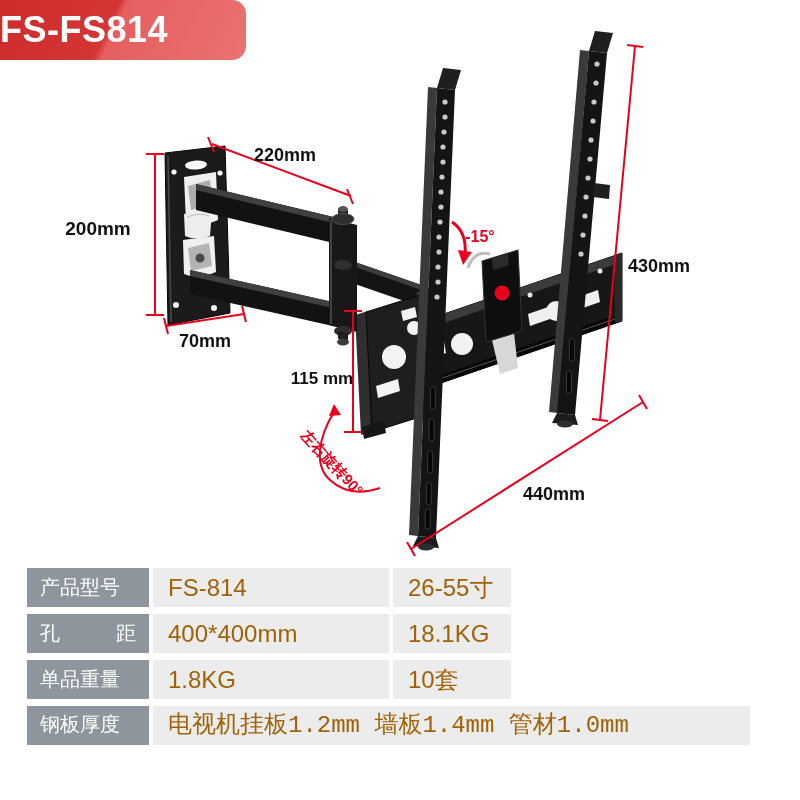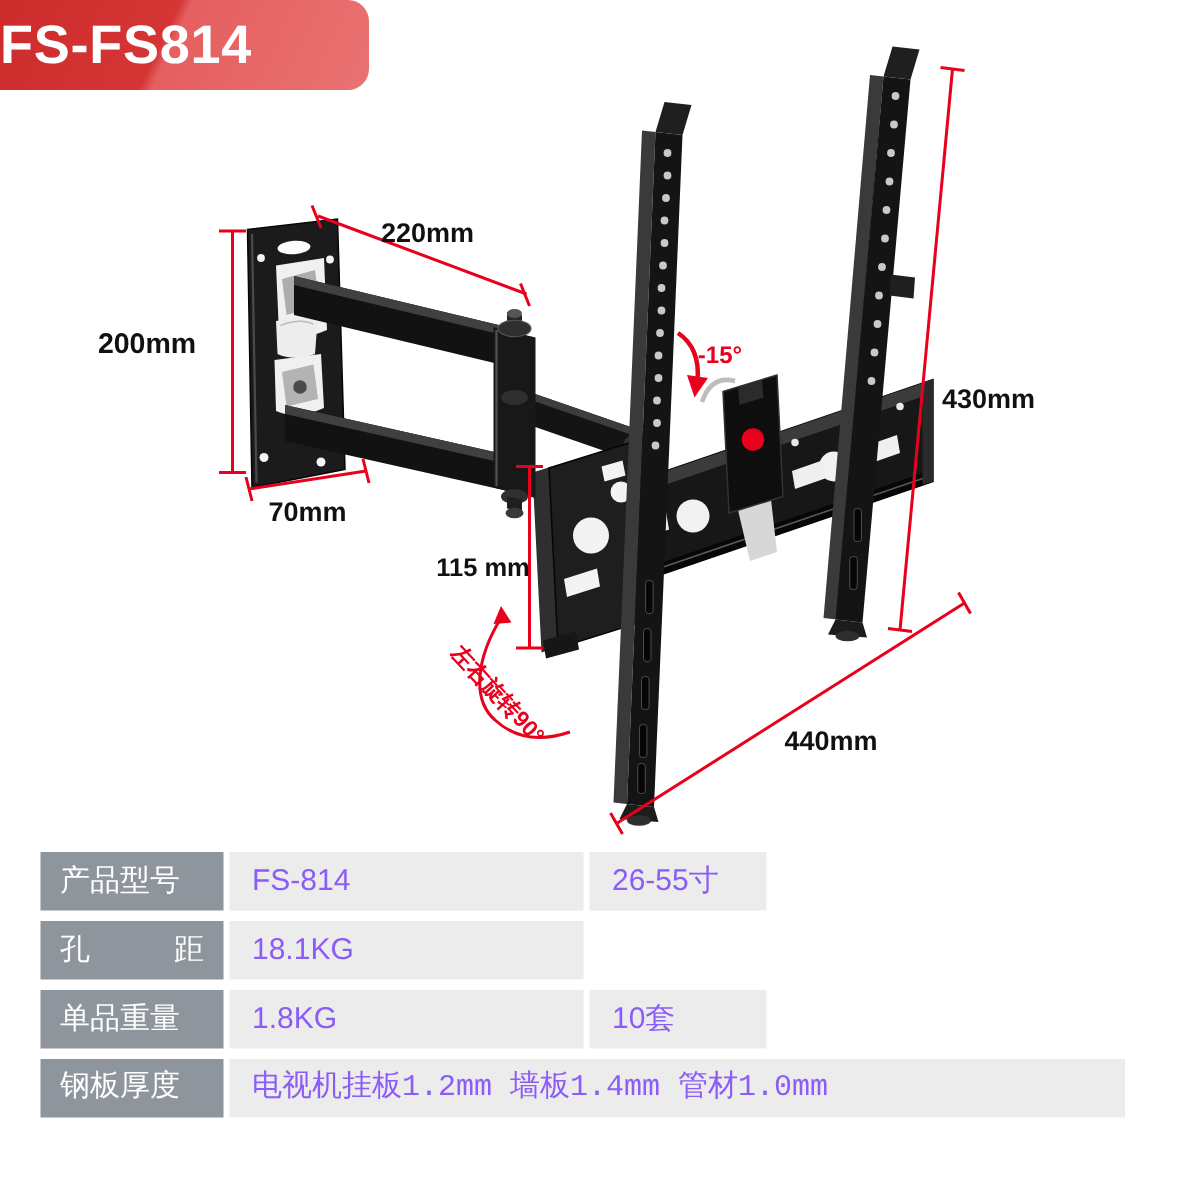"FS-814" .val { color: #8b5cf6 -> #a16207; font-size: 20px -> 24px }
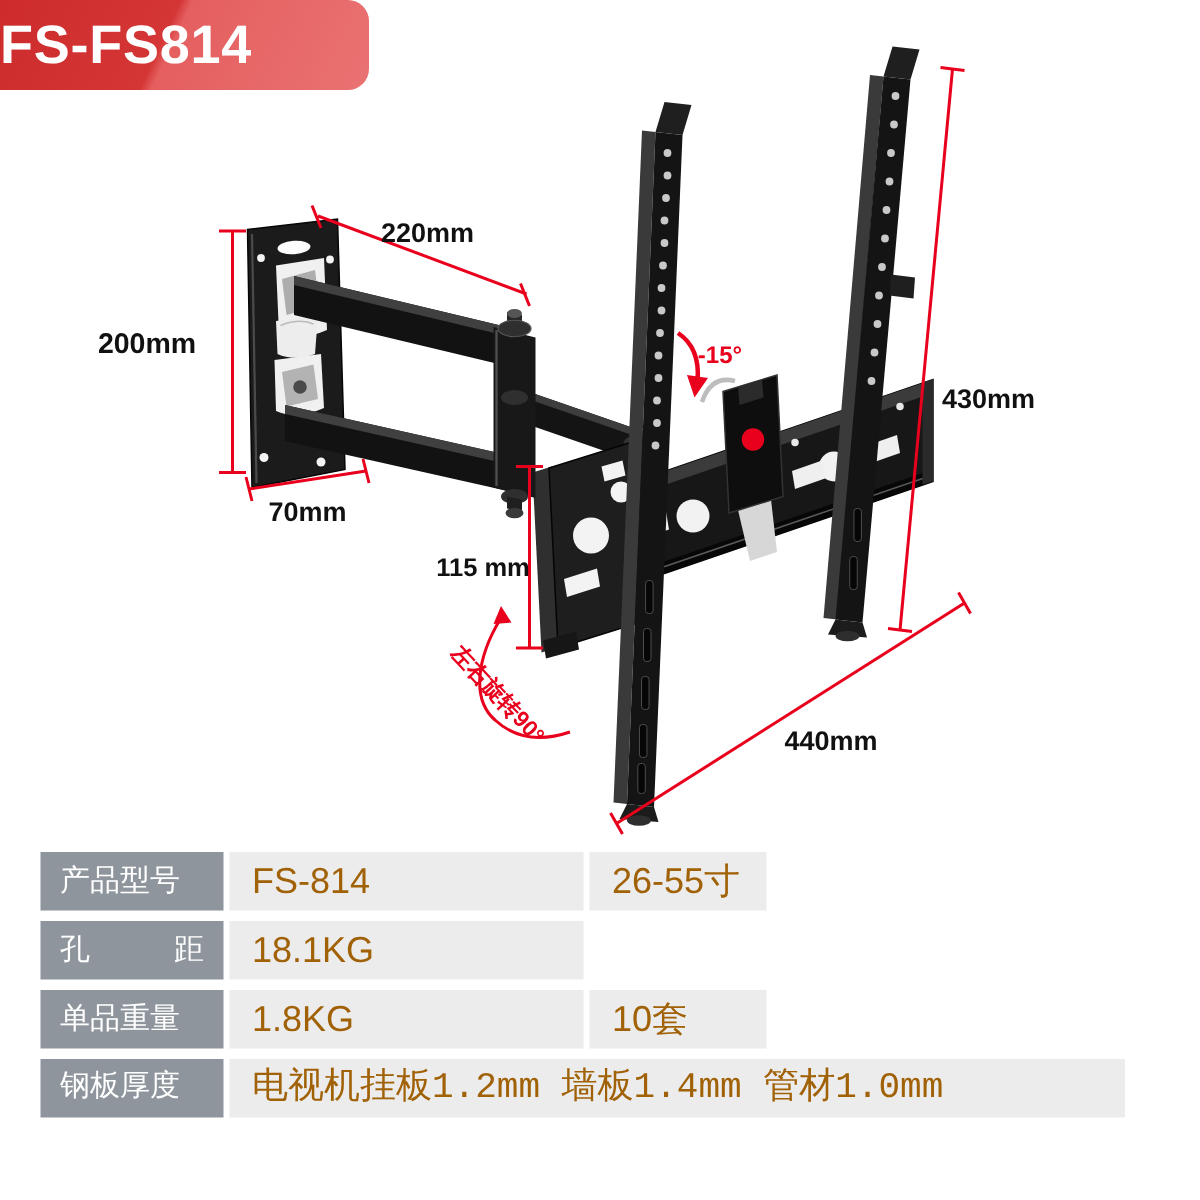"400*400mm" div.val { html: none -> <div>400*400mm</div> }
